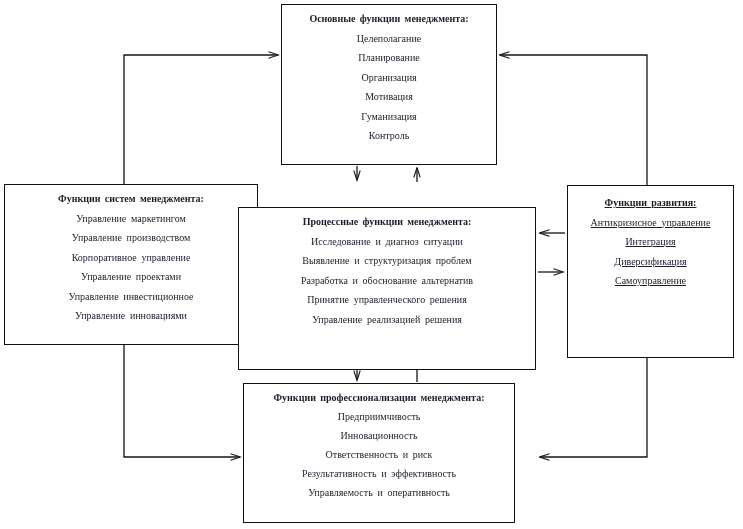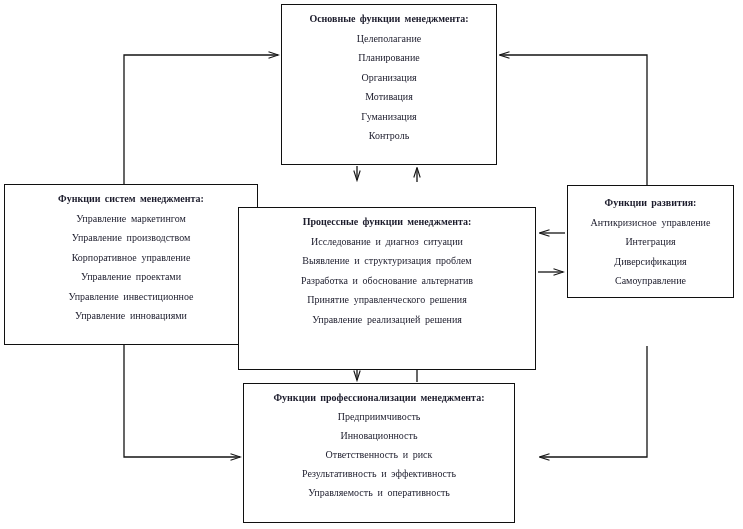"Функции развития:" .box-development { height: 113px -> 173px; text-decoration: none -> underline }
